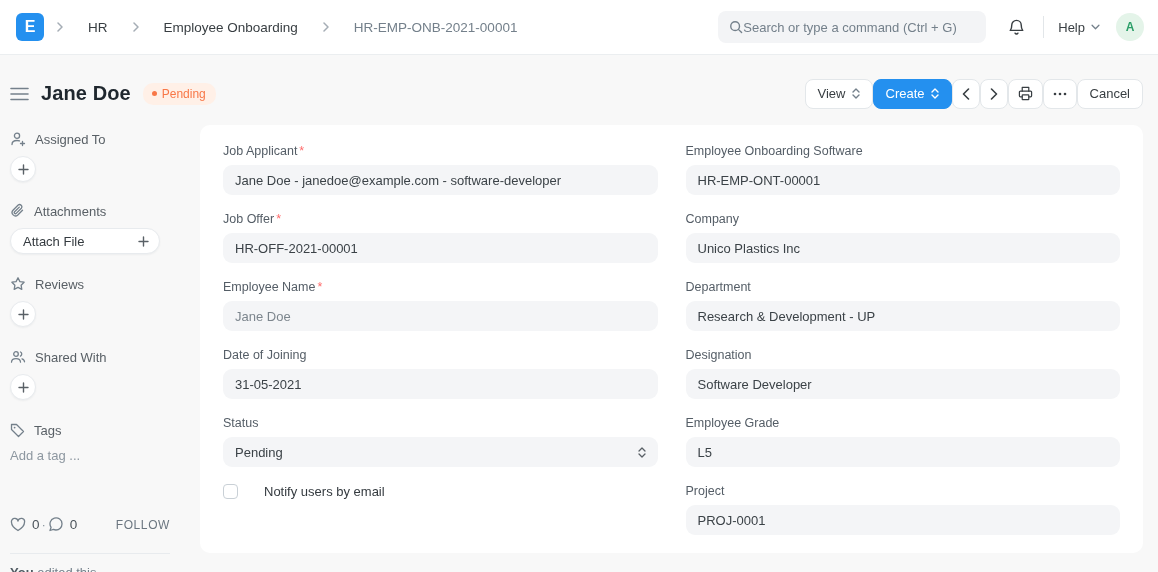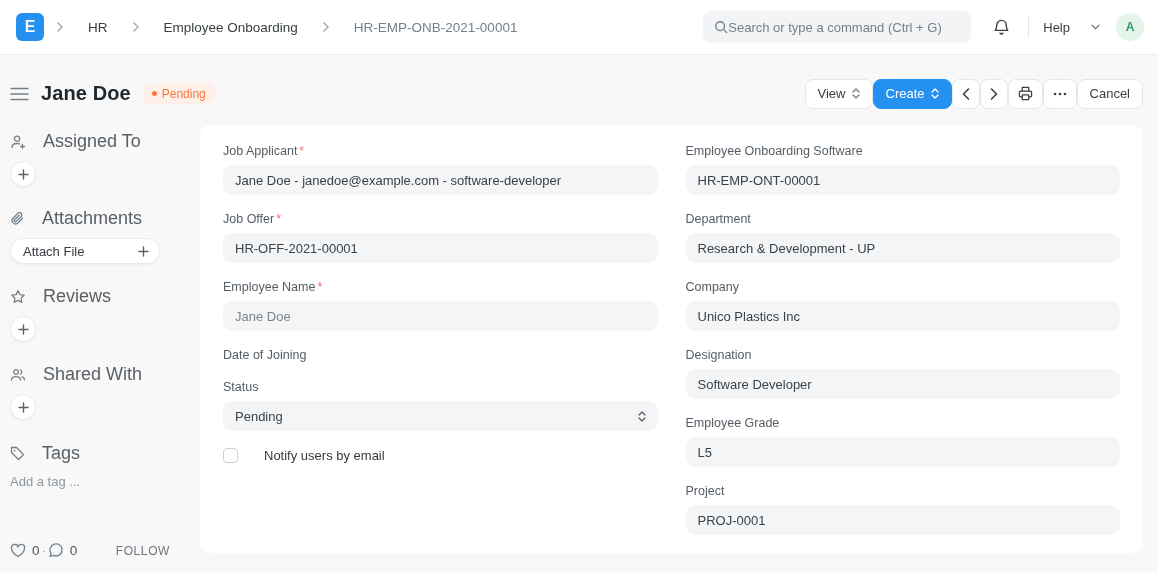"Help" .help { gap: 21px -> 6px }
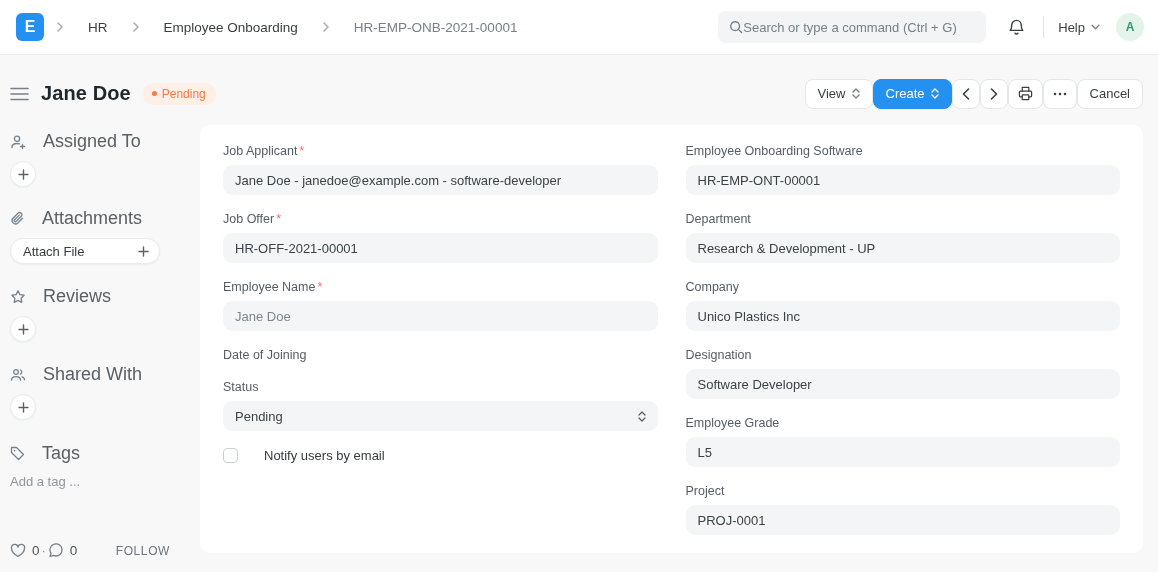"Assigned To" .side-head { font-size: 18px -> 13px; gap: 17px -> 9px }
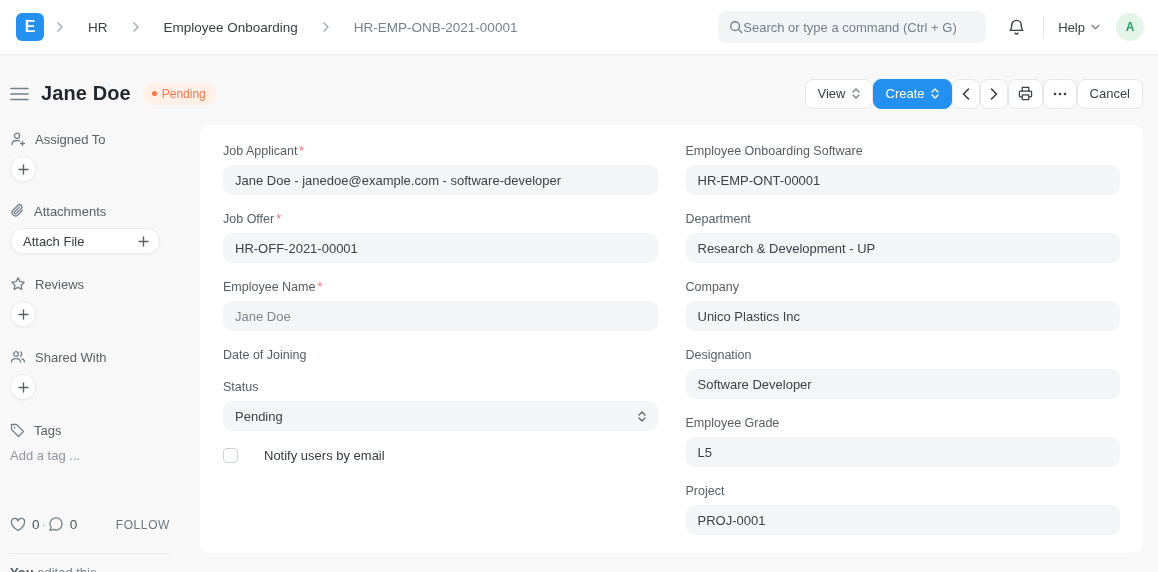"Department" div.field { order: before "Company" -> after "Company" }
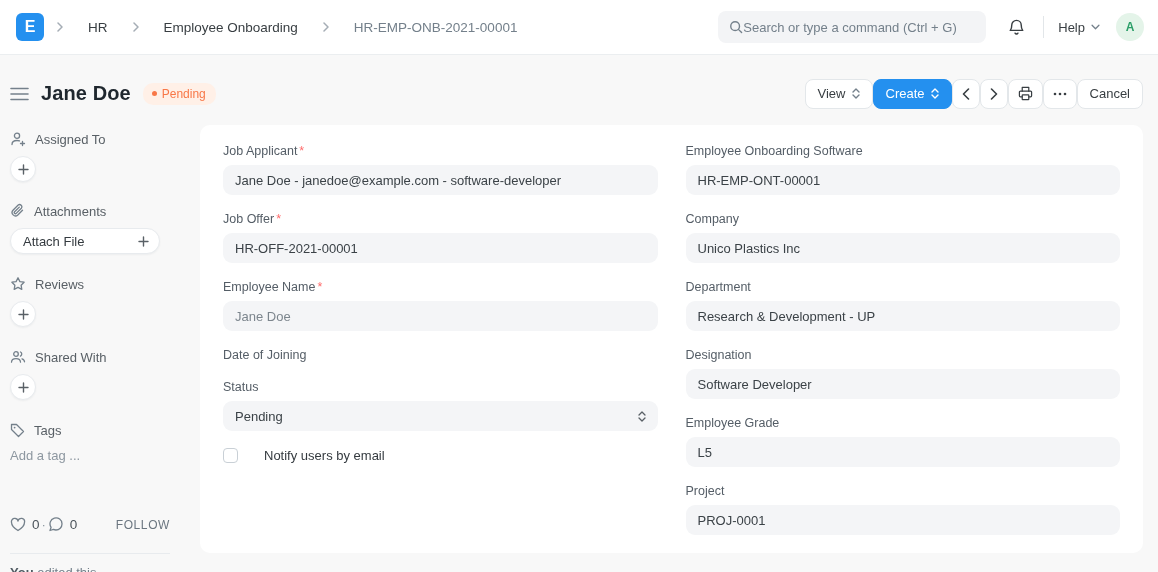"31-05-2021" div.control { html: none -> <div>31-05-2021</div> }
